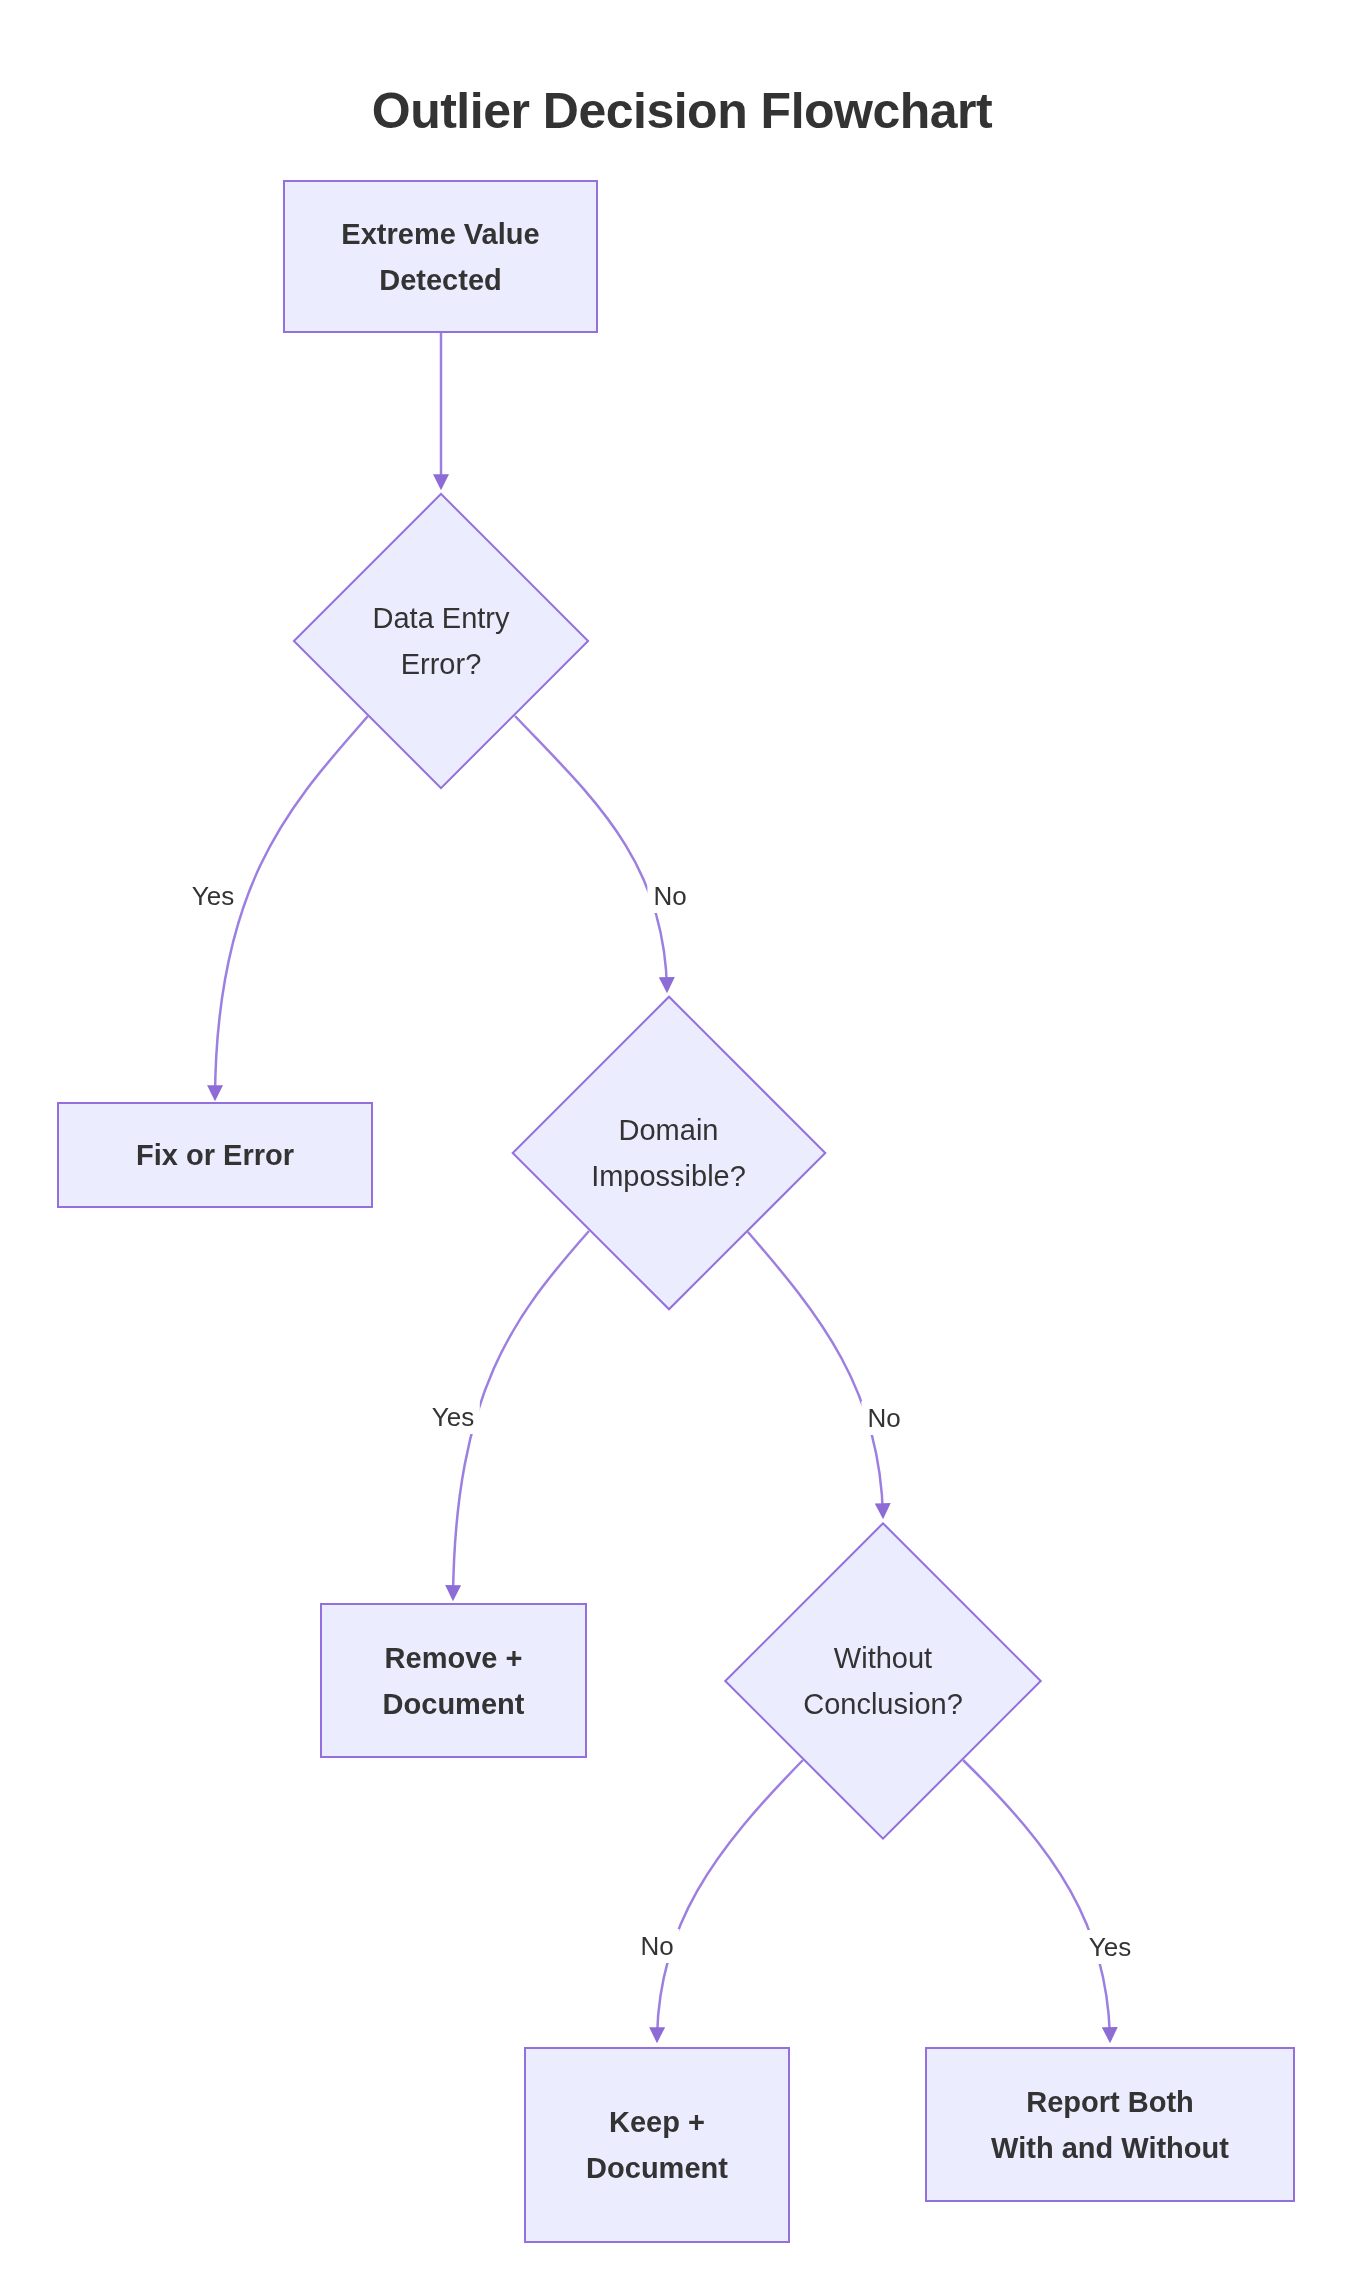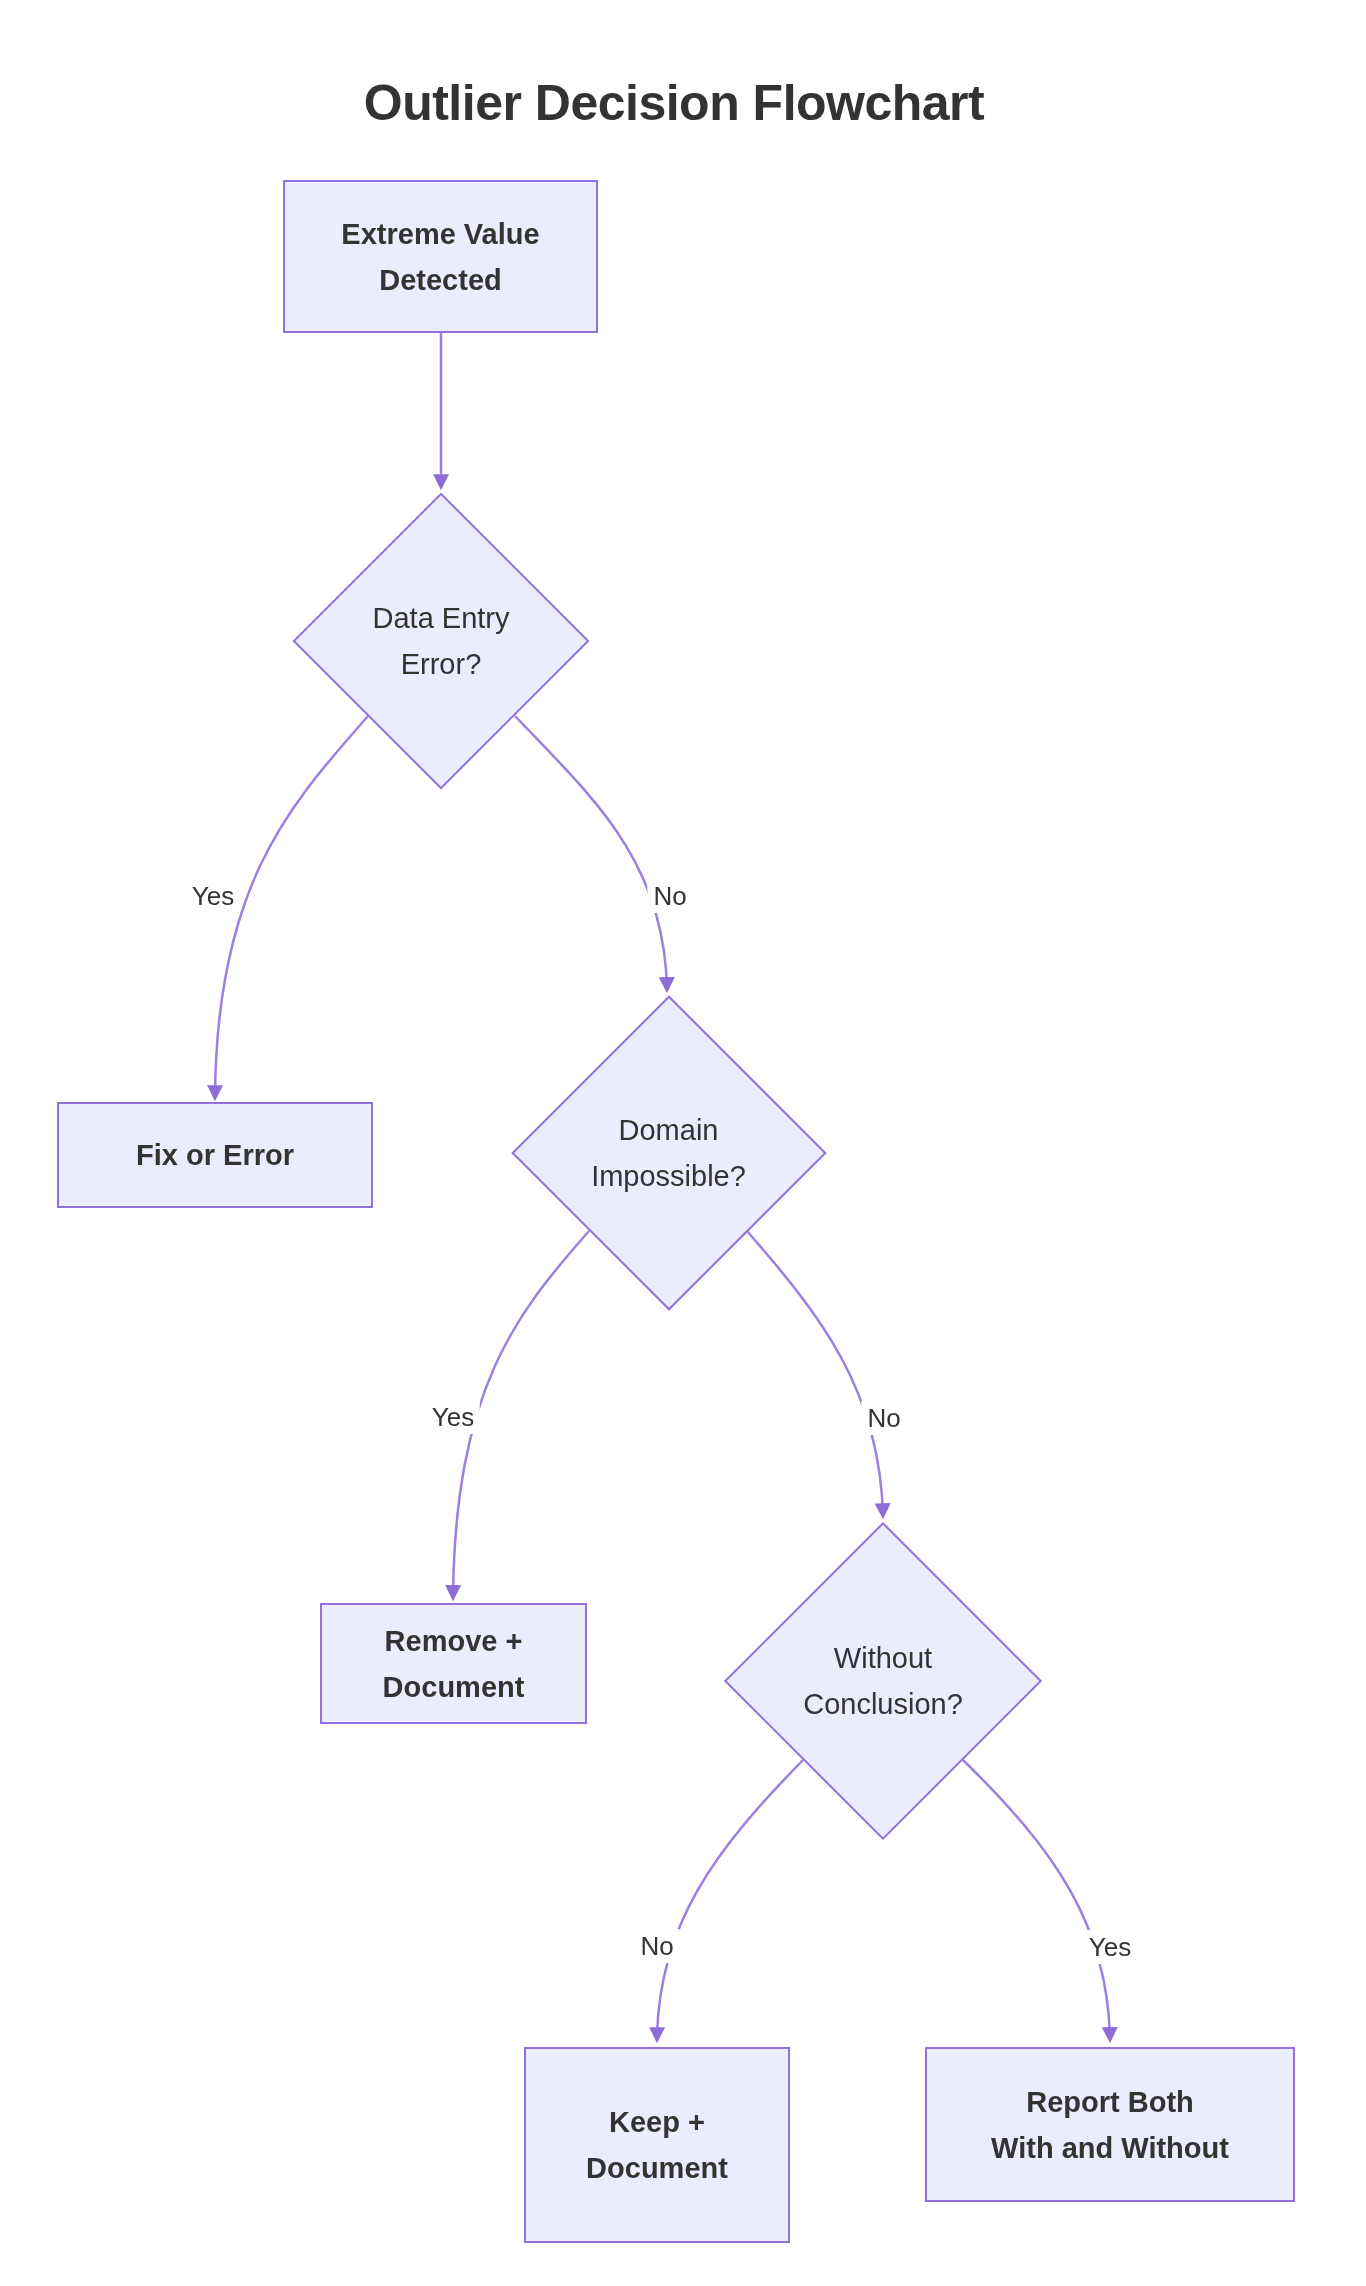"Outlier Decision Flowchart" .title { margin: 8px -> 16px }
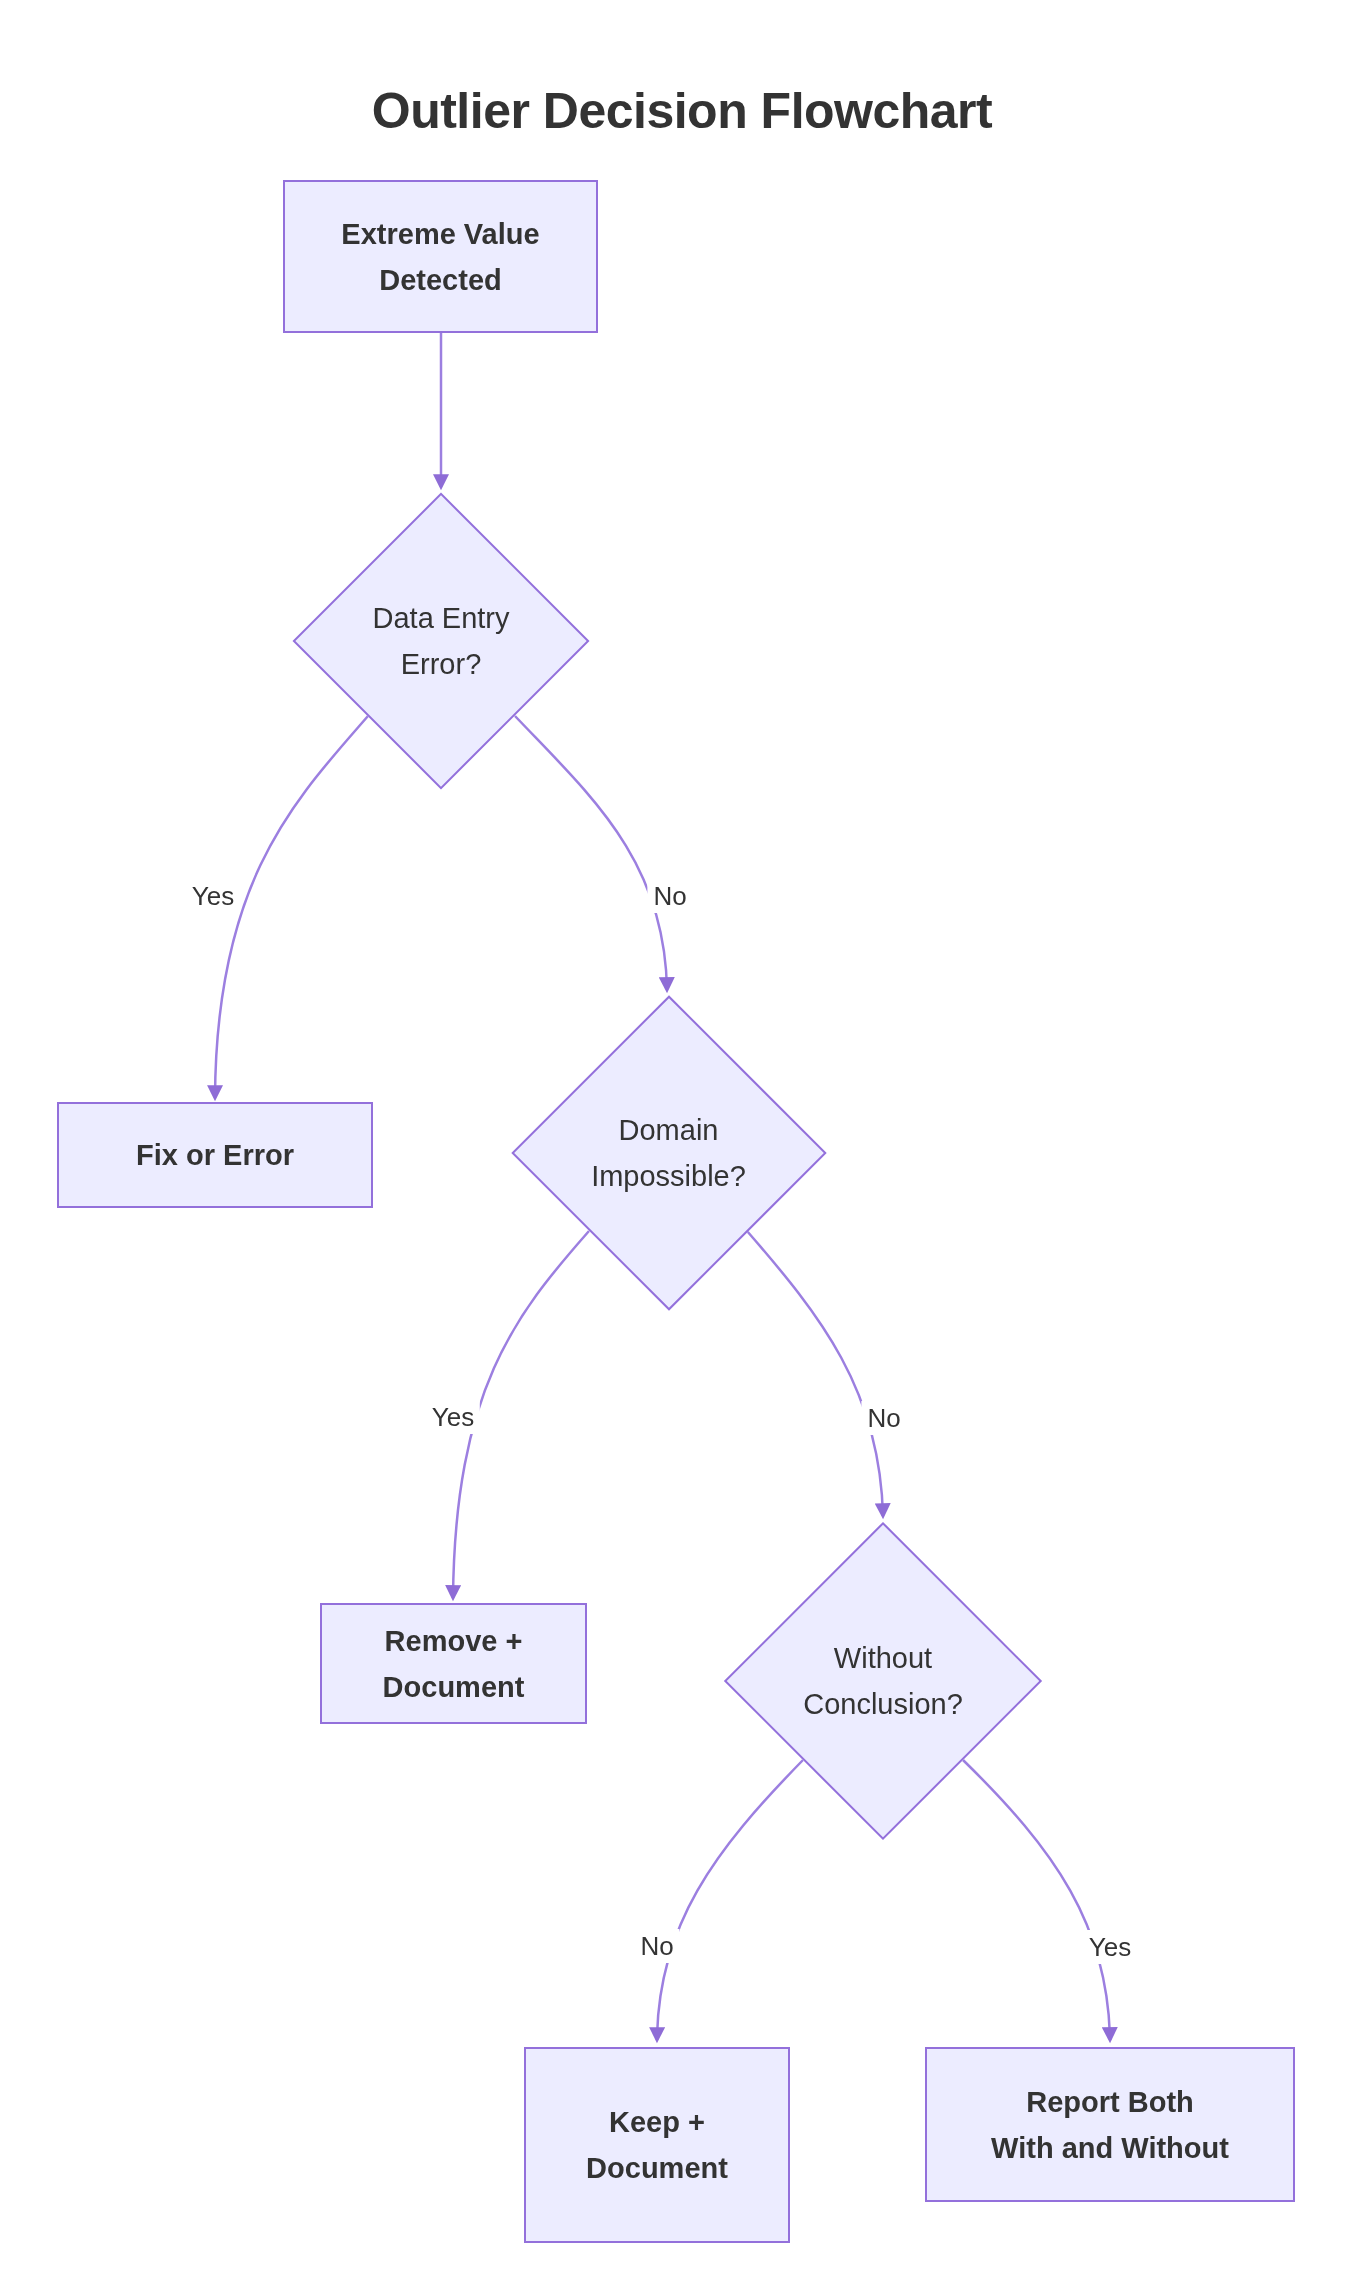"Remove +" div.node { height: 121px -> 155px }
